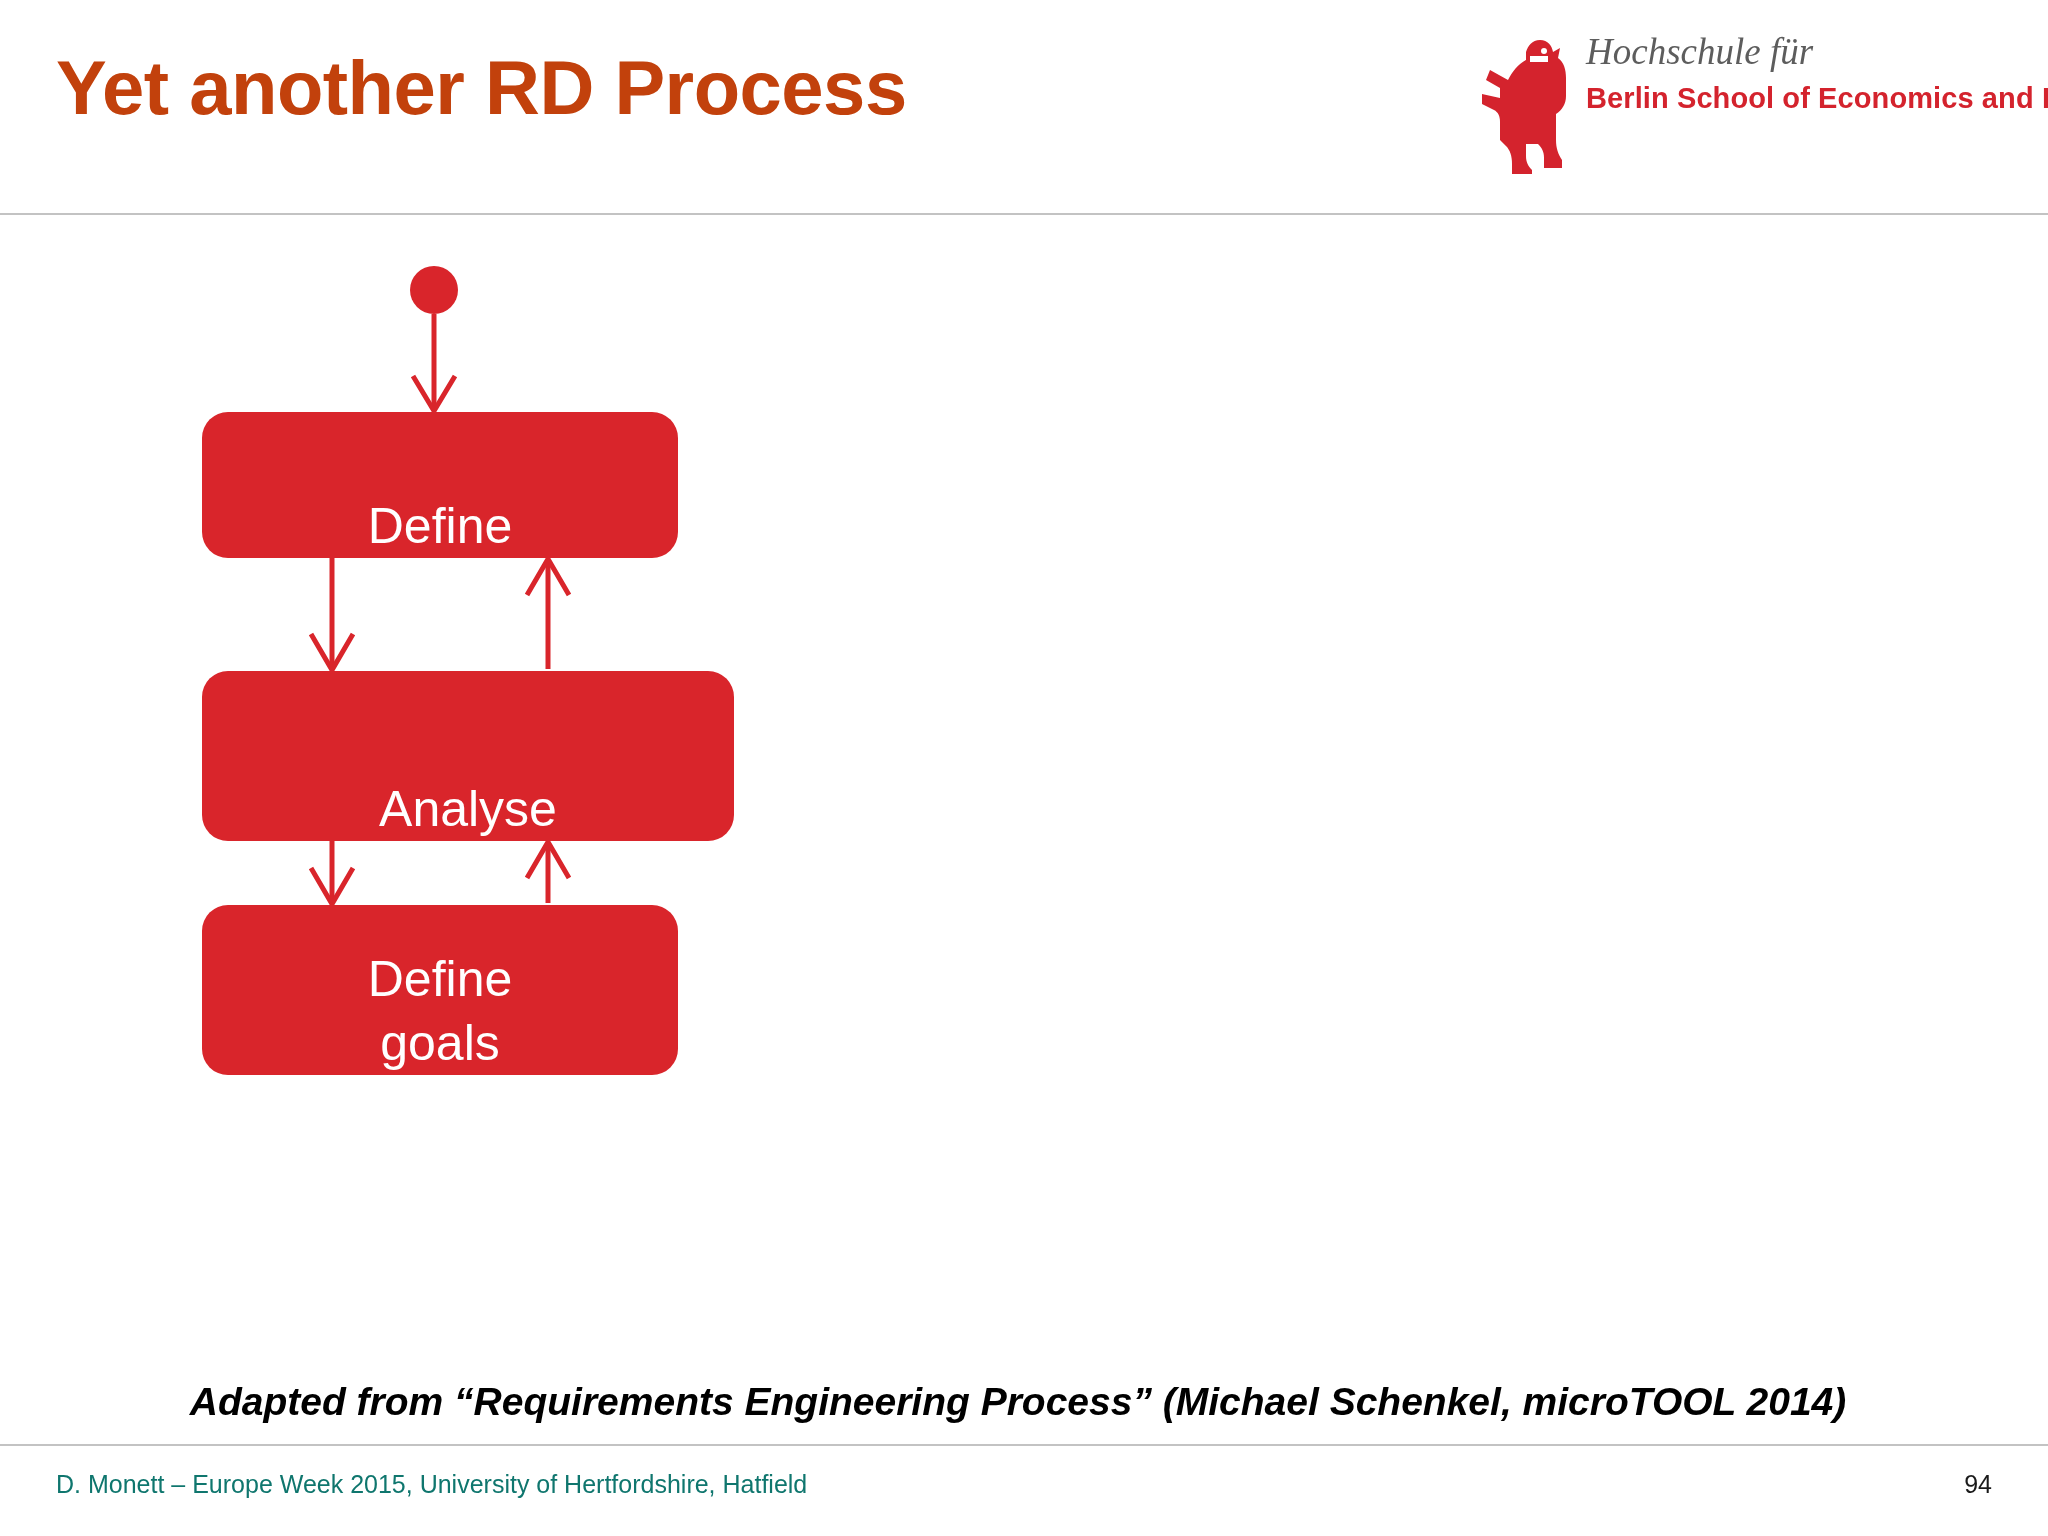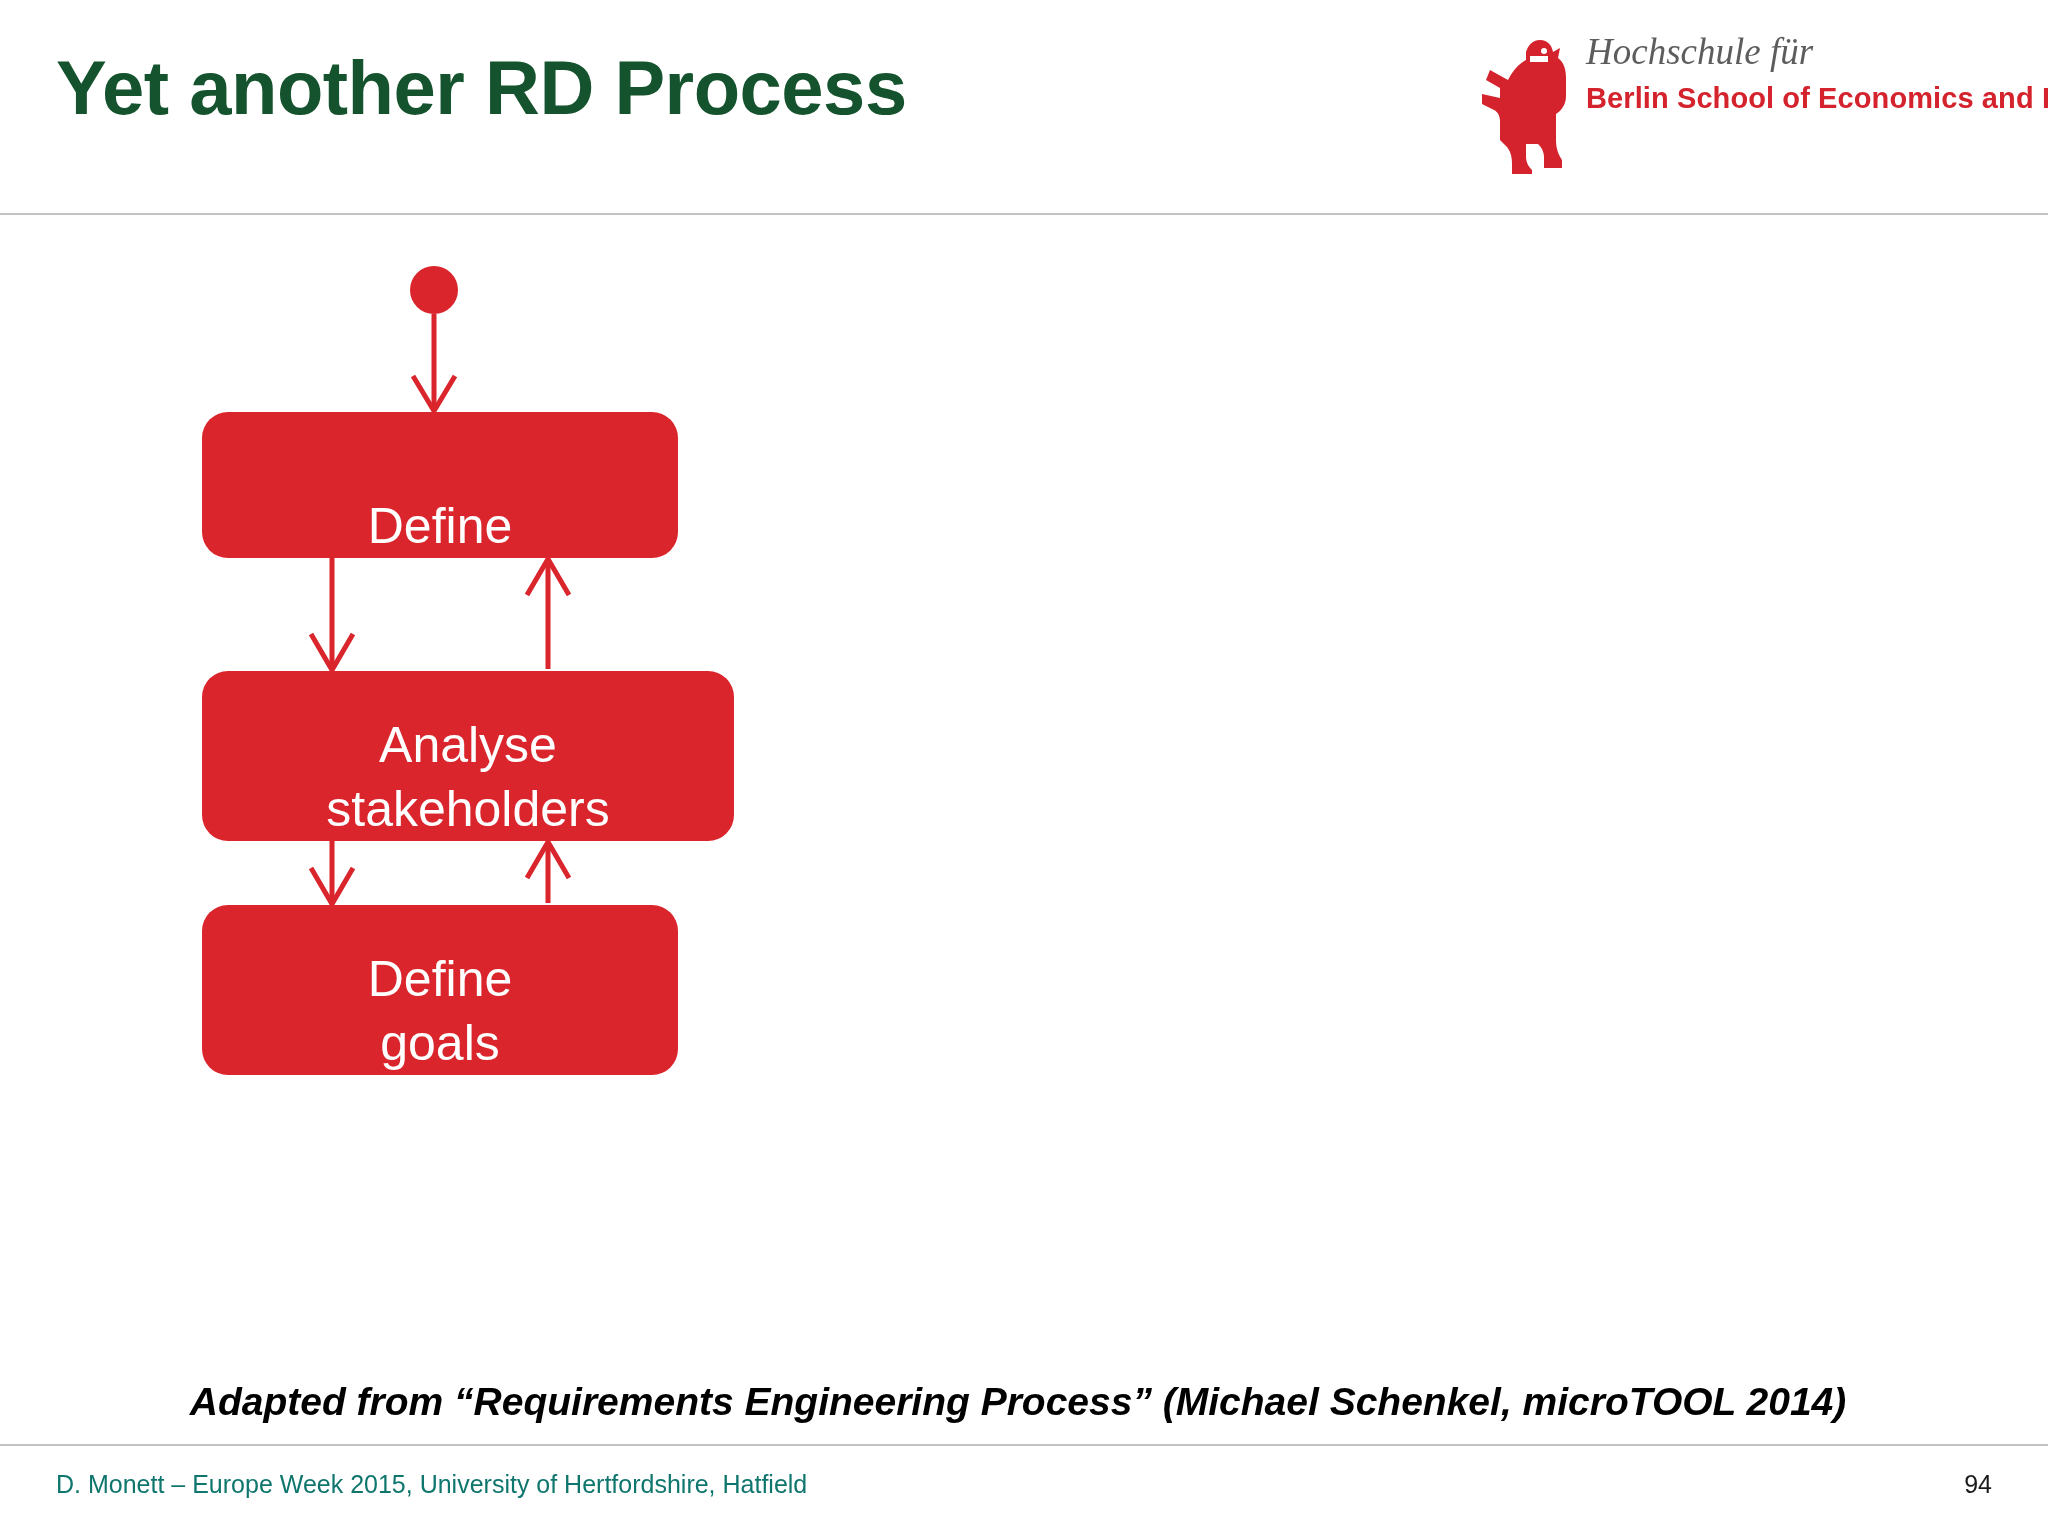"Yet another RD Process" .slide-title { color: #14532d -> #c2410c }
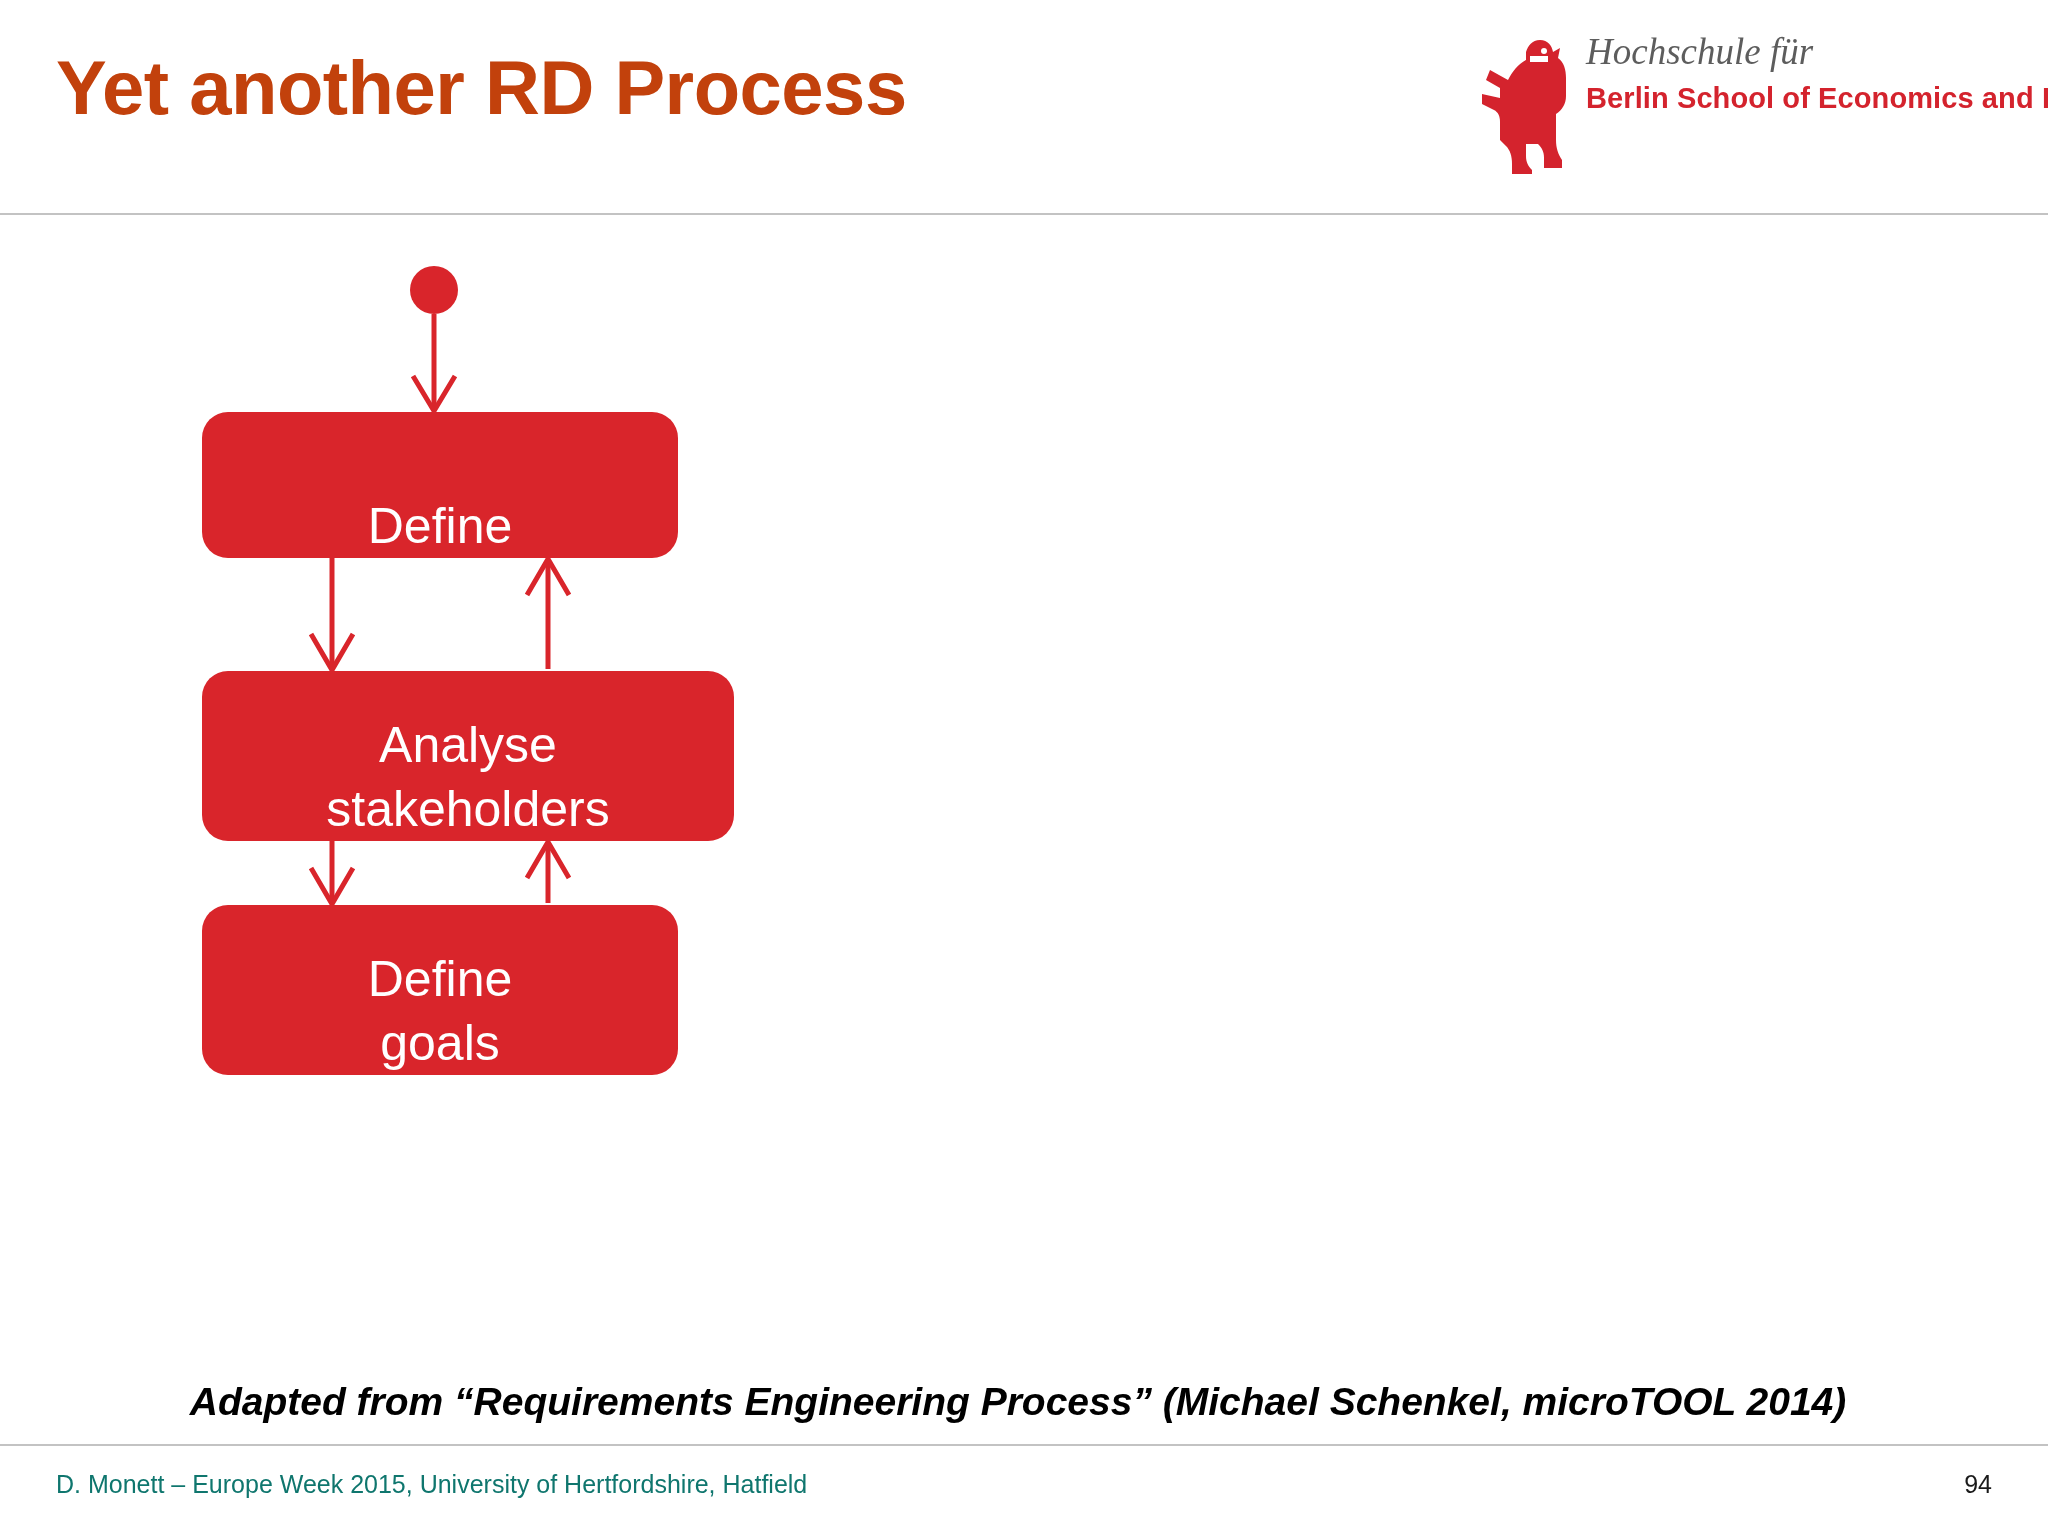"stakeholders" span.node-line-2 { html: <span>stakeholders</span> -> none }
